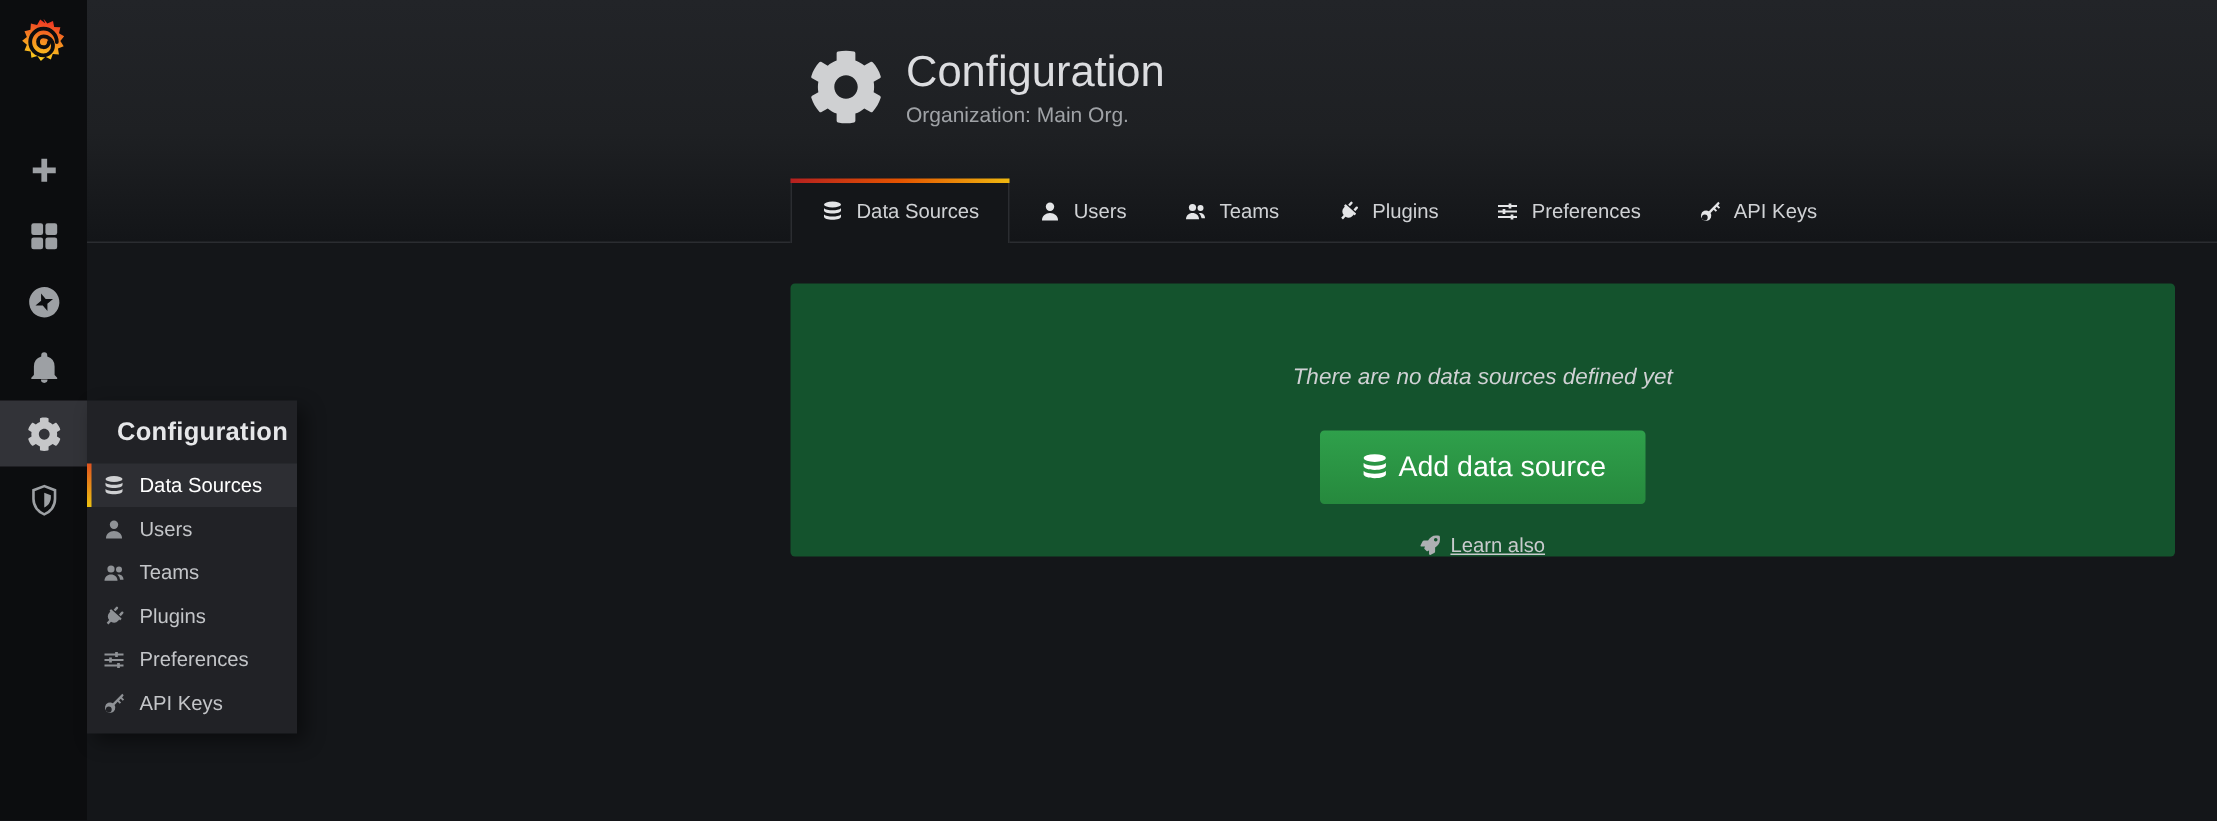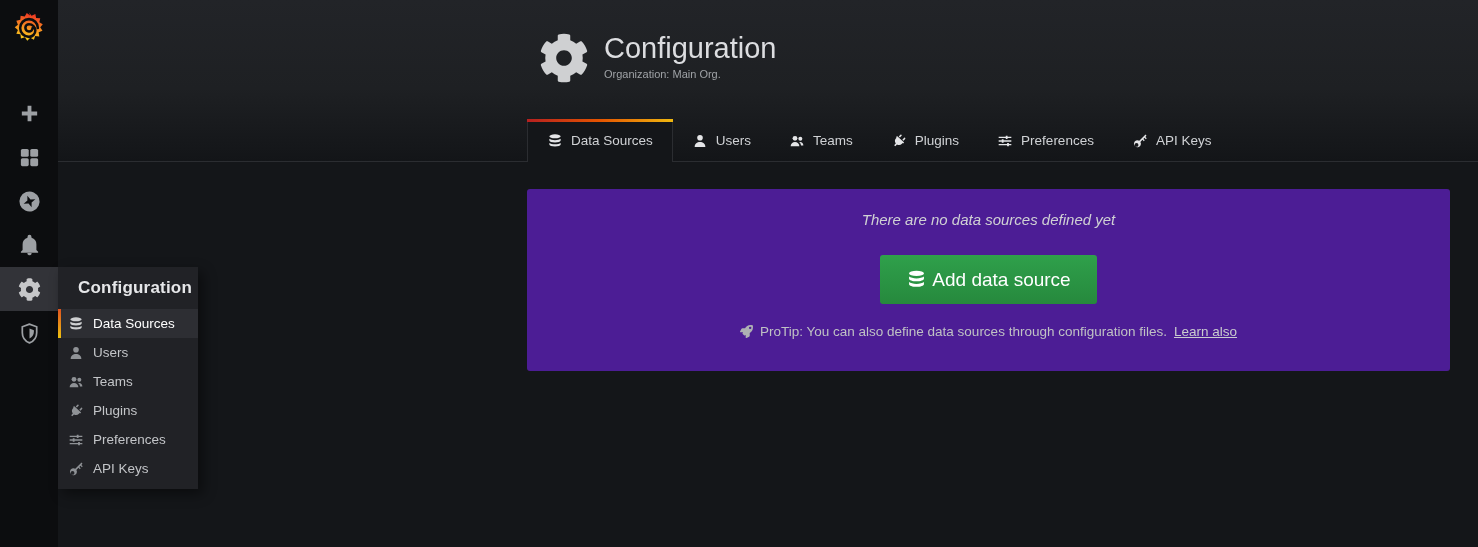"Organization: Main Org." .page-subtitle { font-size: 11px -> 14px }
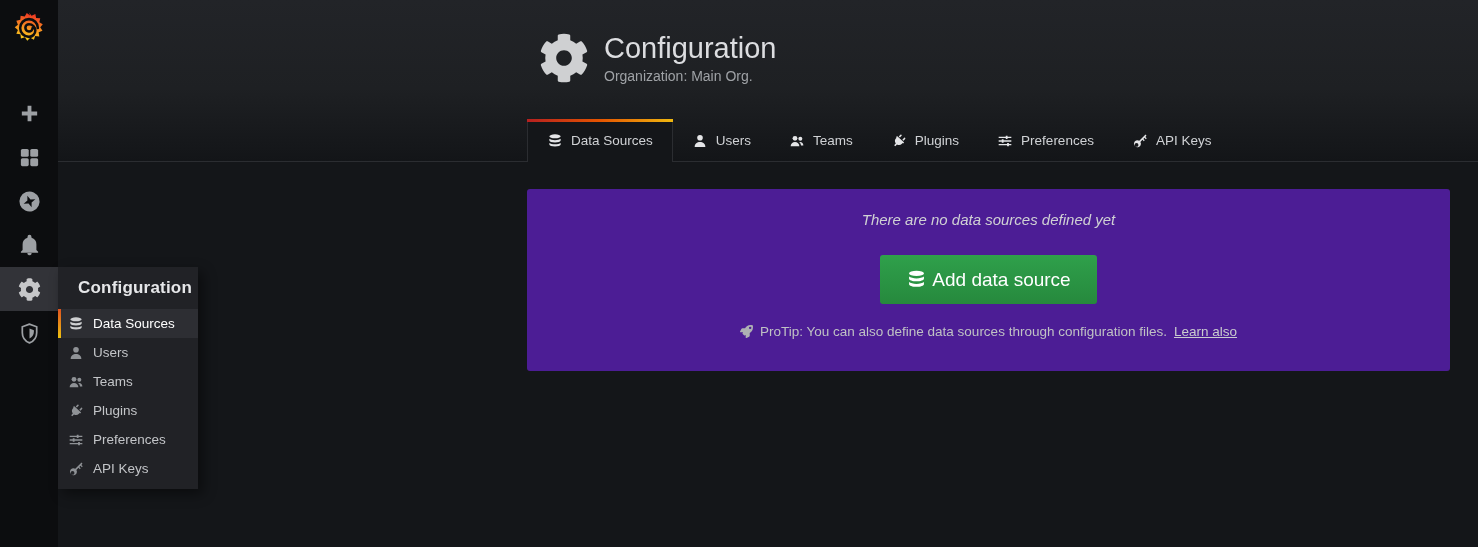"There are no data sources" .cta-panel { background: #4c1d95 -> #14532d; justify-content: none -> flex-end }
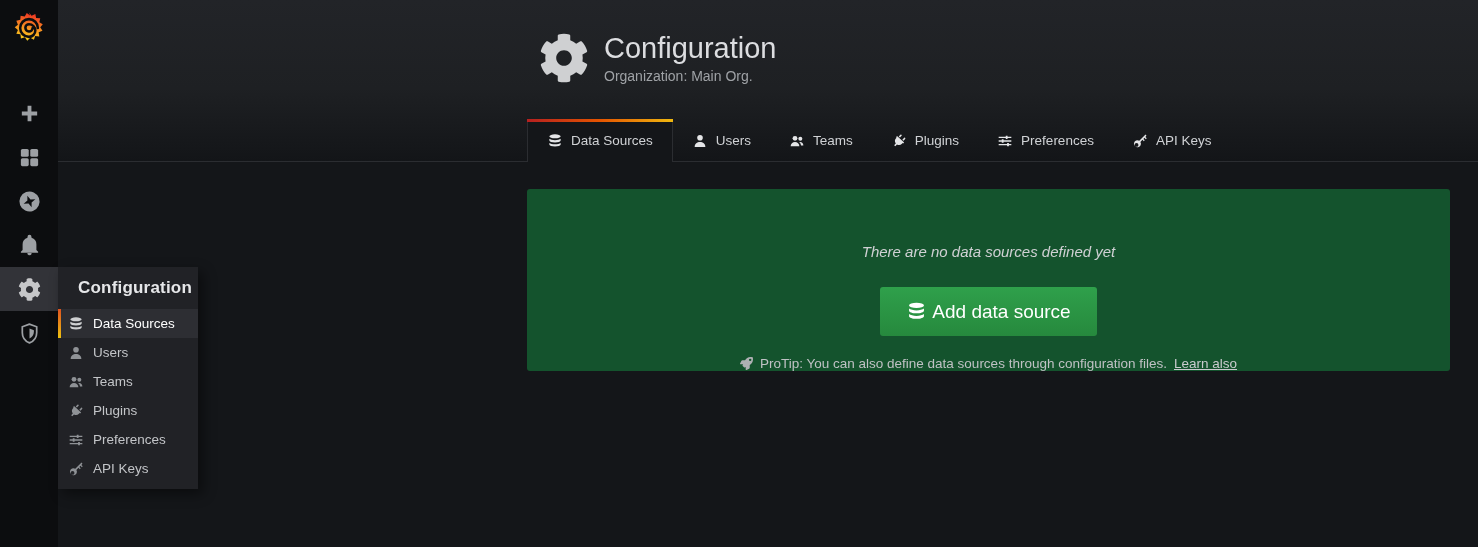"ProTip: You can also define" span { html: <span>ProTip: You can also define data sources through configuration files.</span> -> none }
